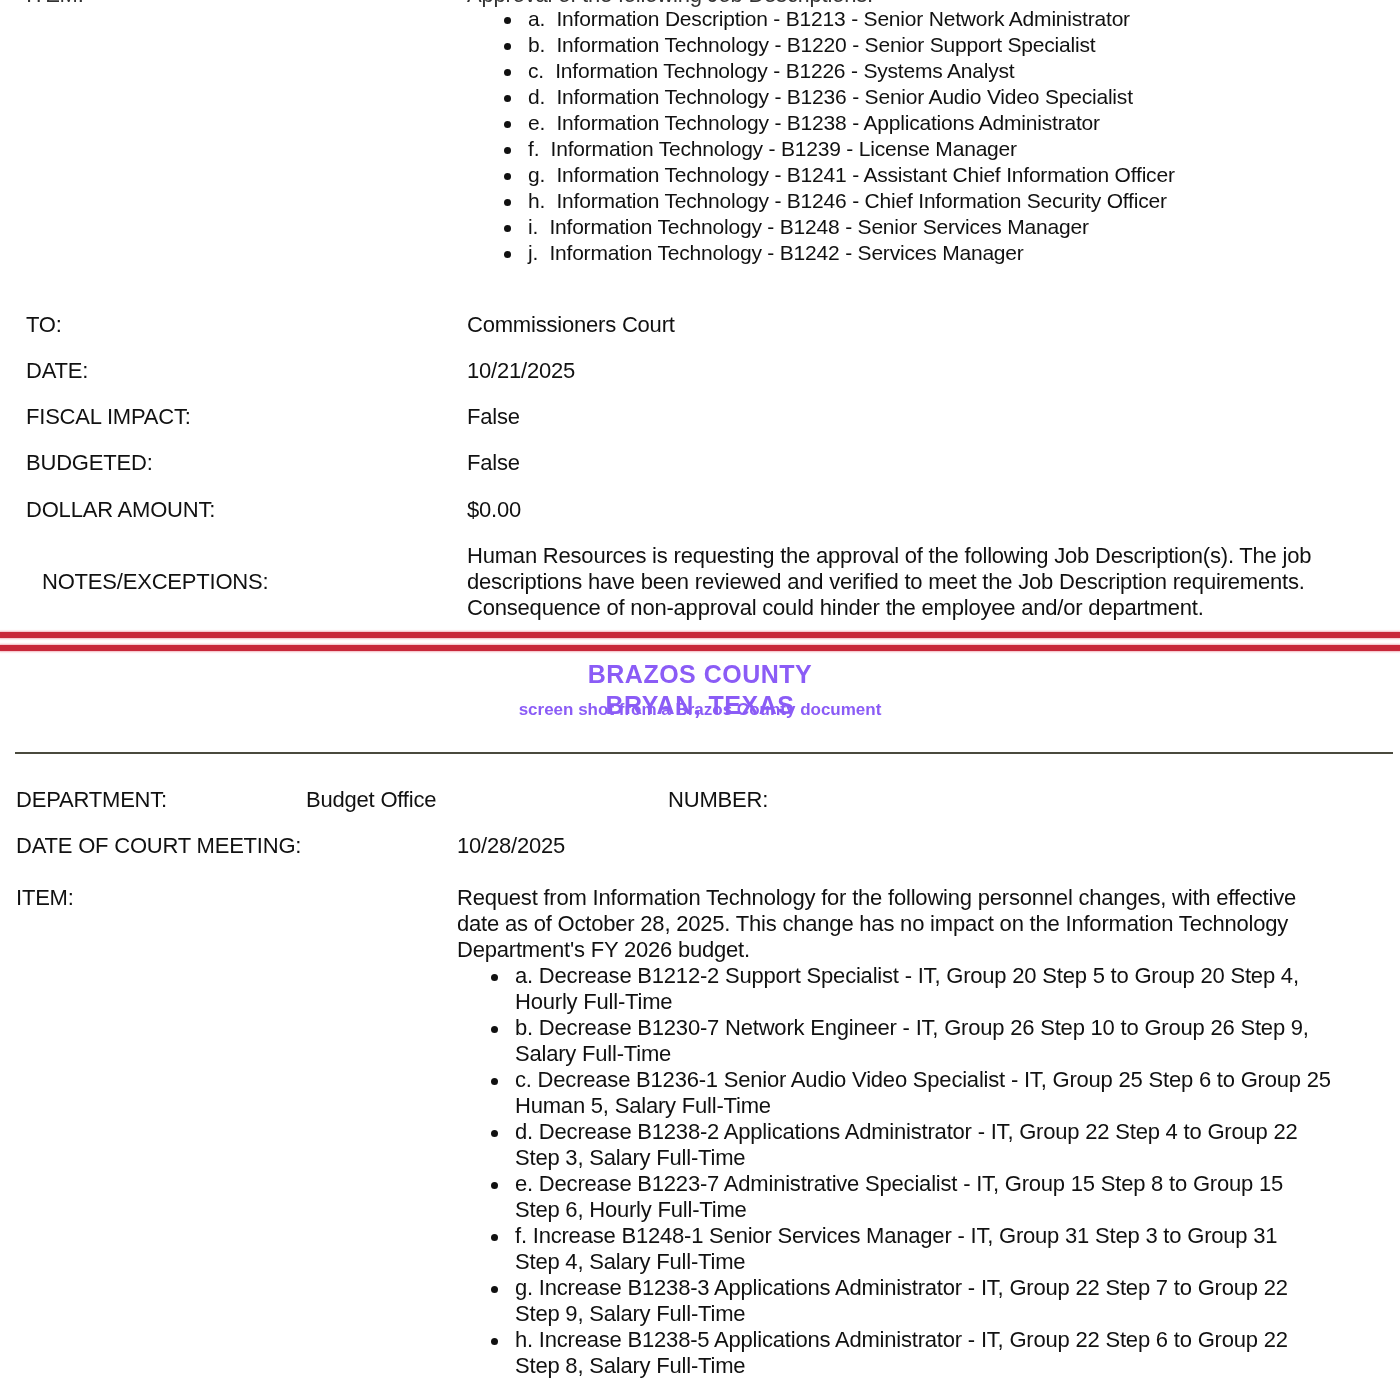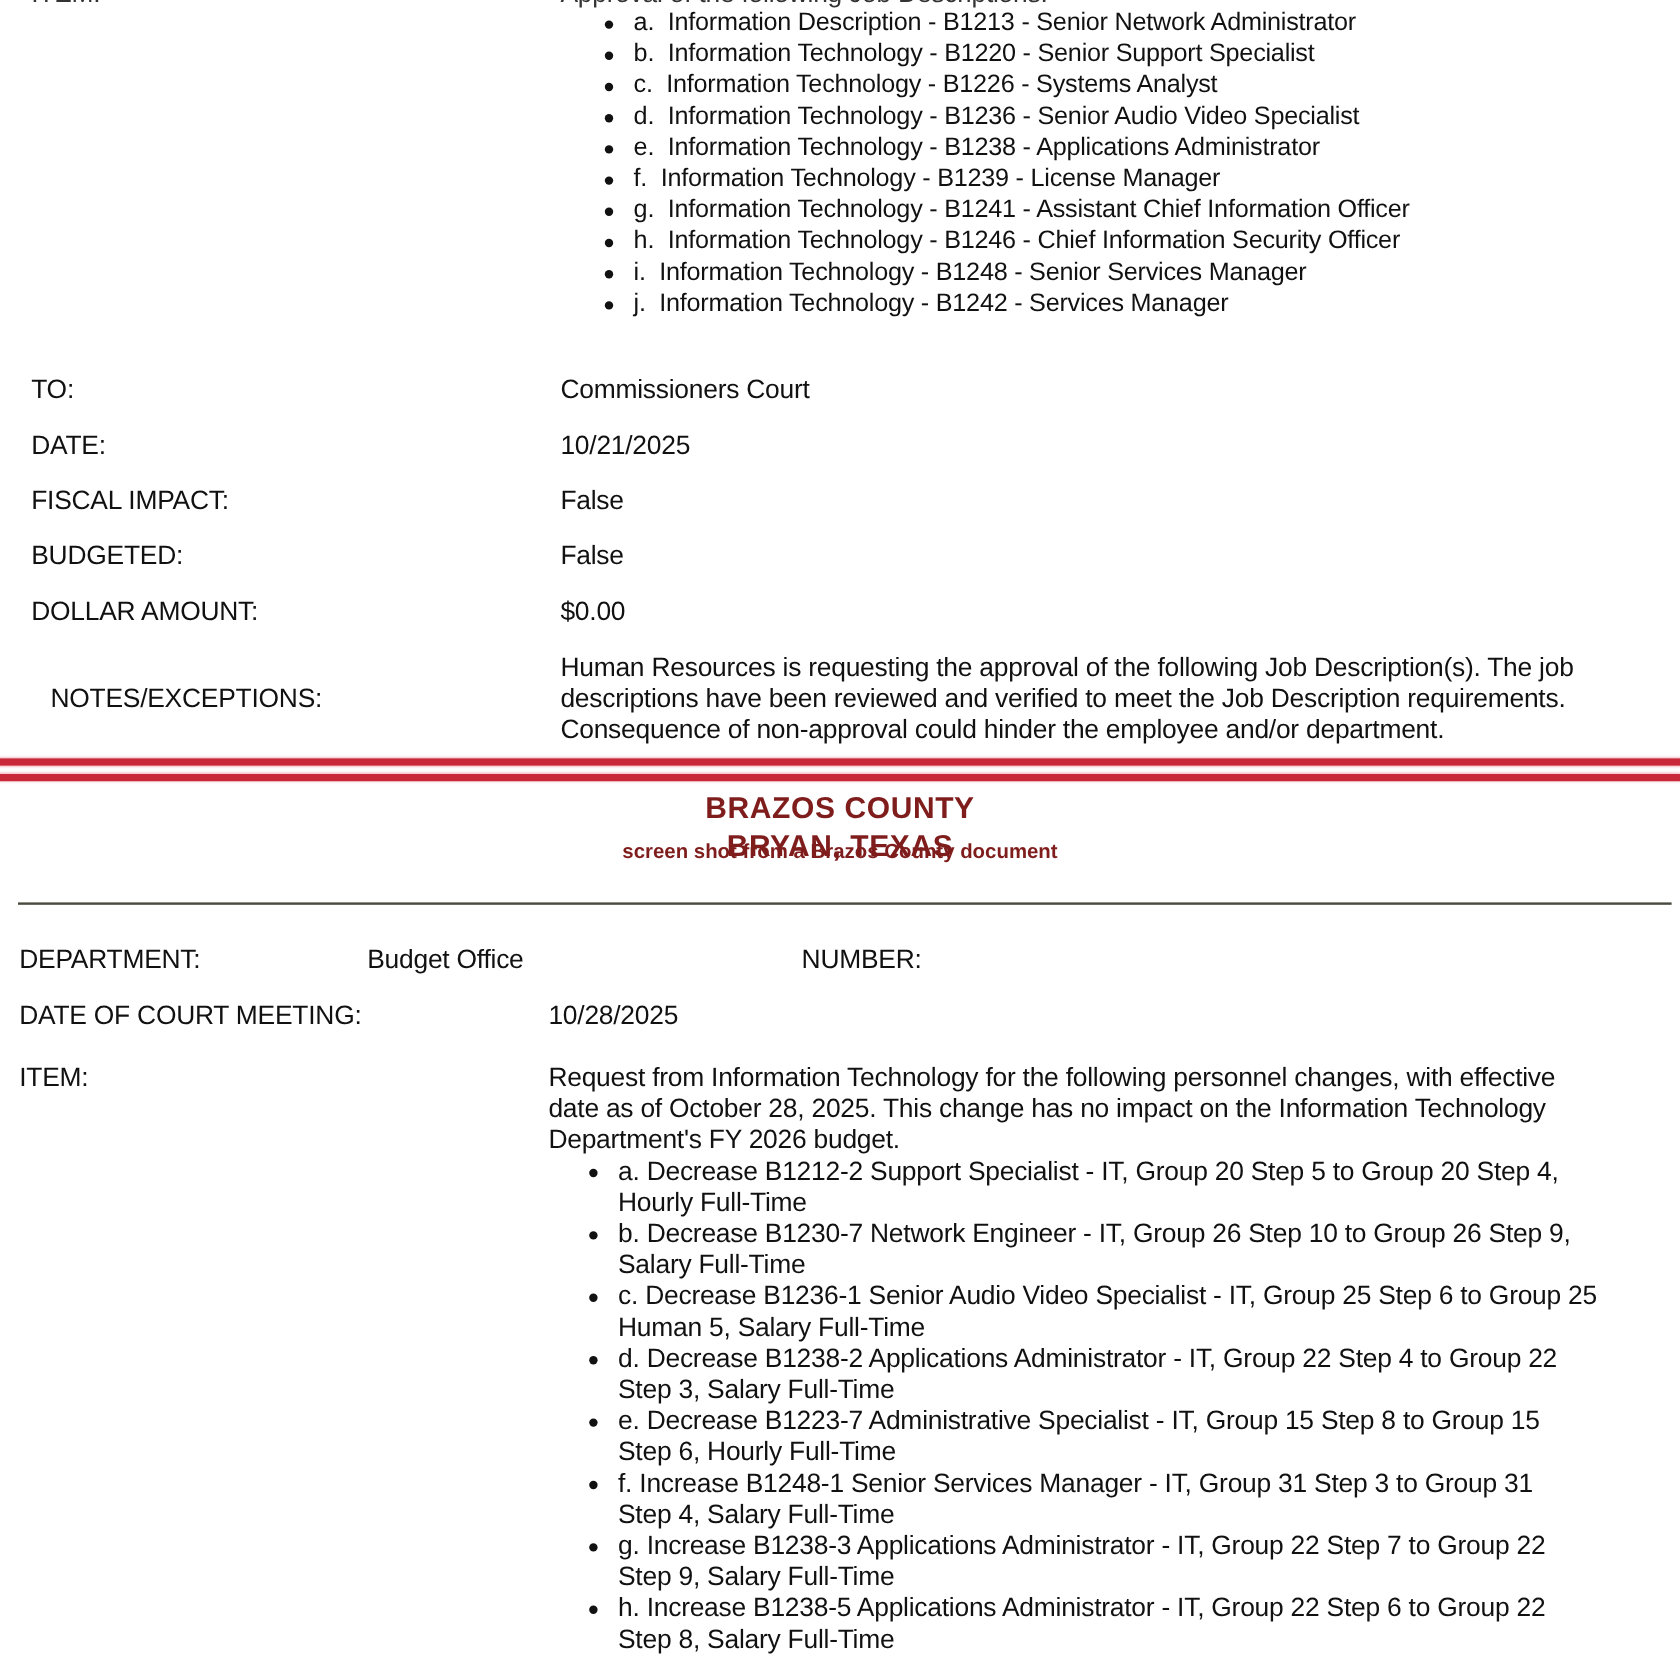"BRAZOS COUNTY" .hdr { color: #7f1d1d -> #8b5cf6 }
